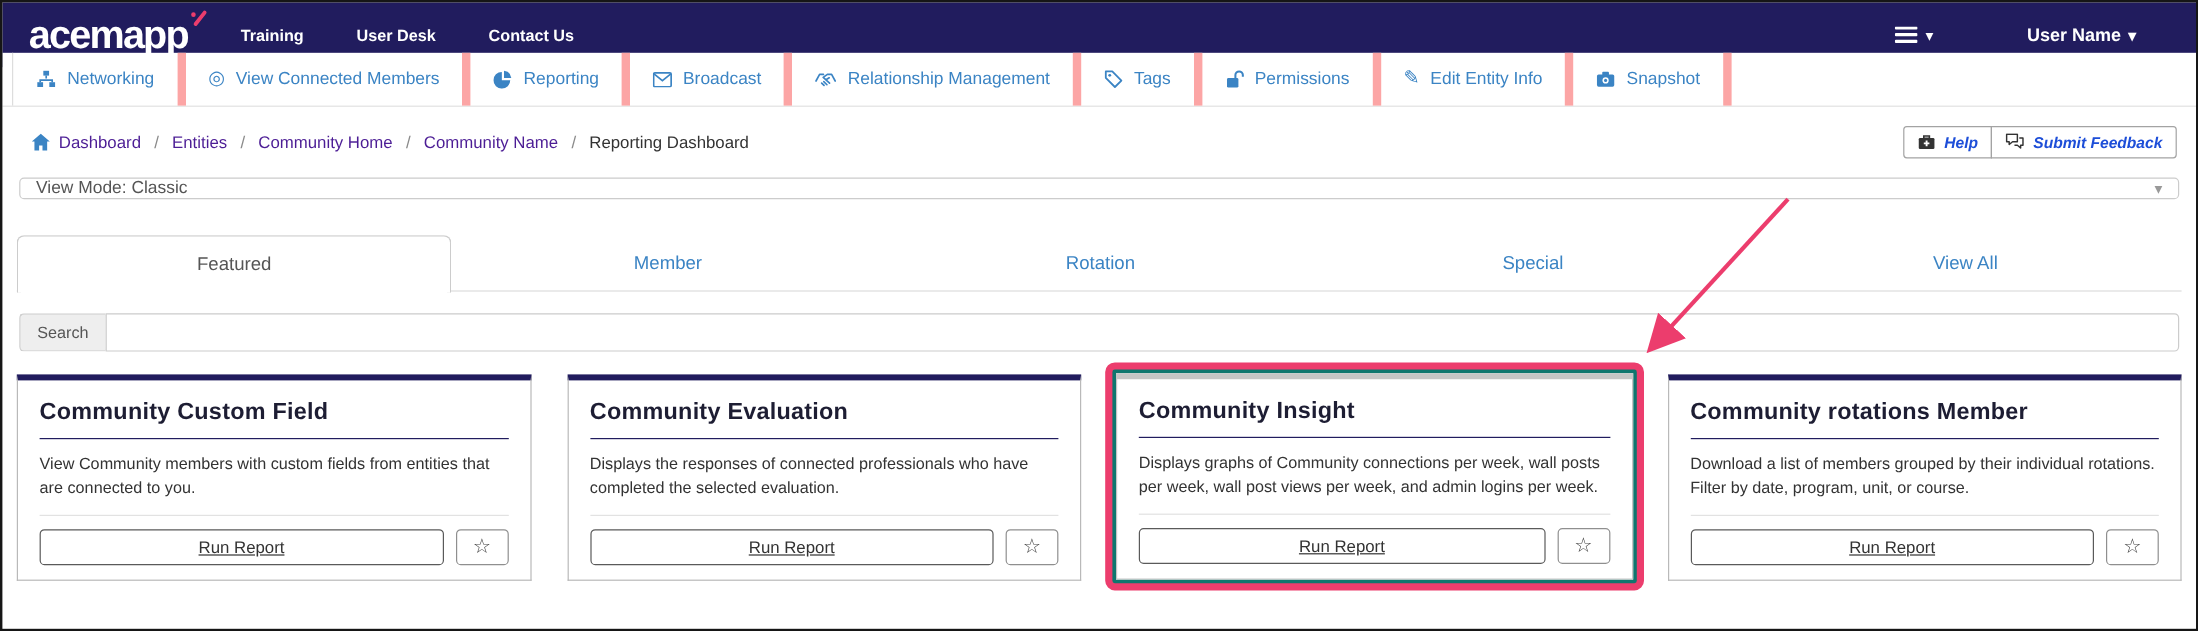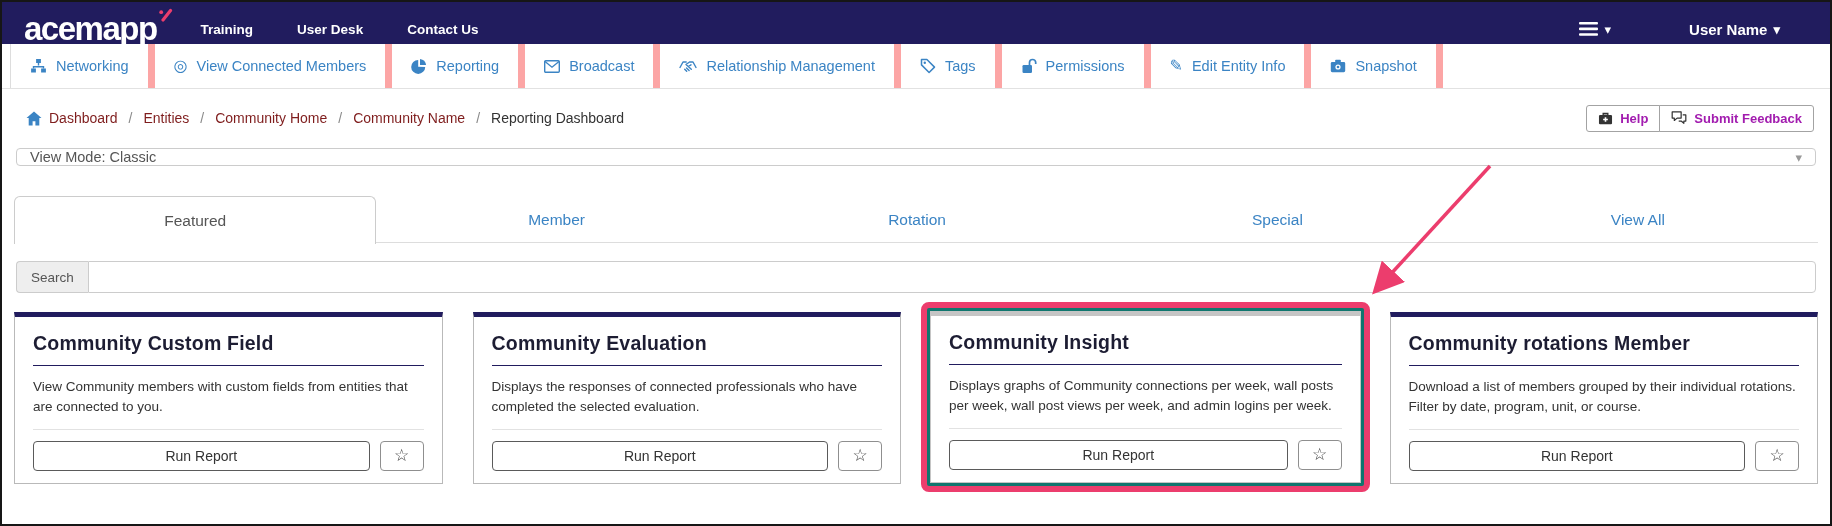"Dashboard" .breadcrumb a { color: #7f1d1d -> #4c1d95 }
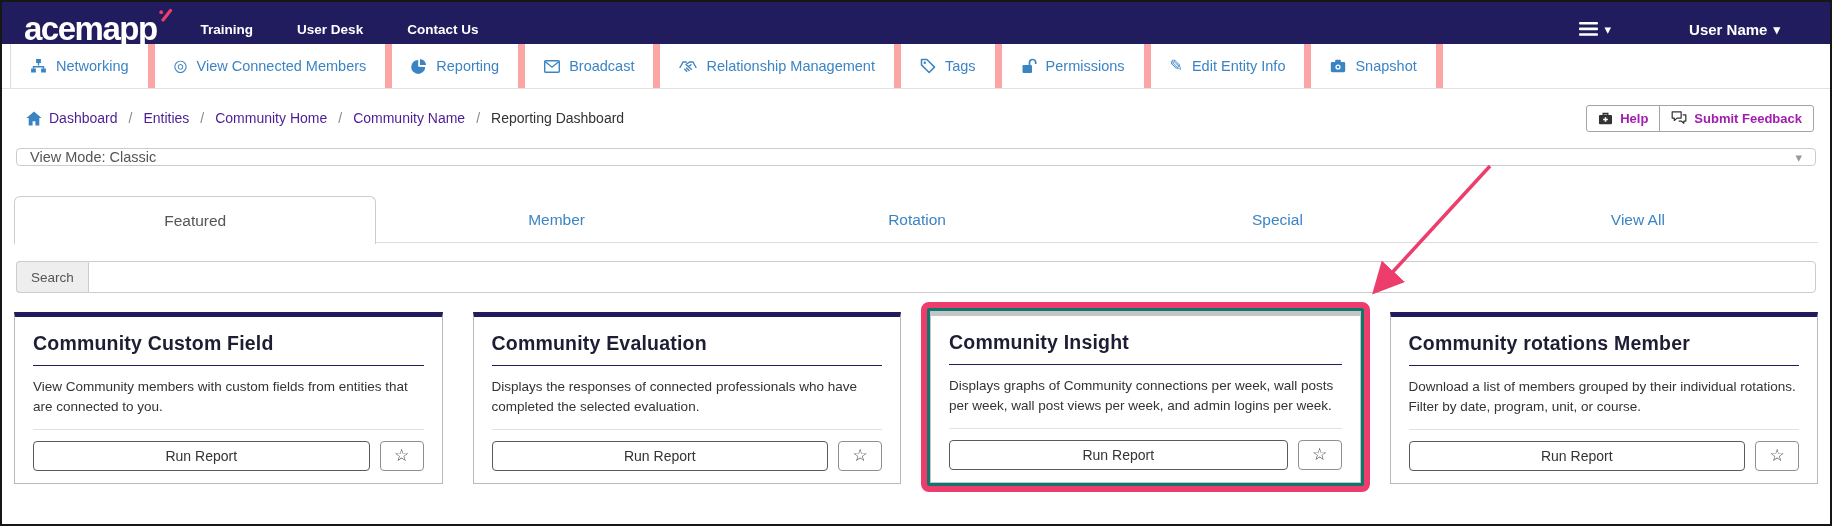"Help" .bgroup button { color: #a21caf -> #1d4ed8; font-style: none -> italic }
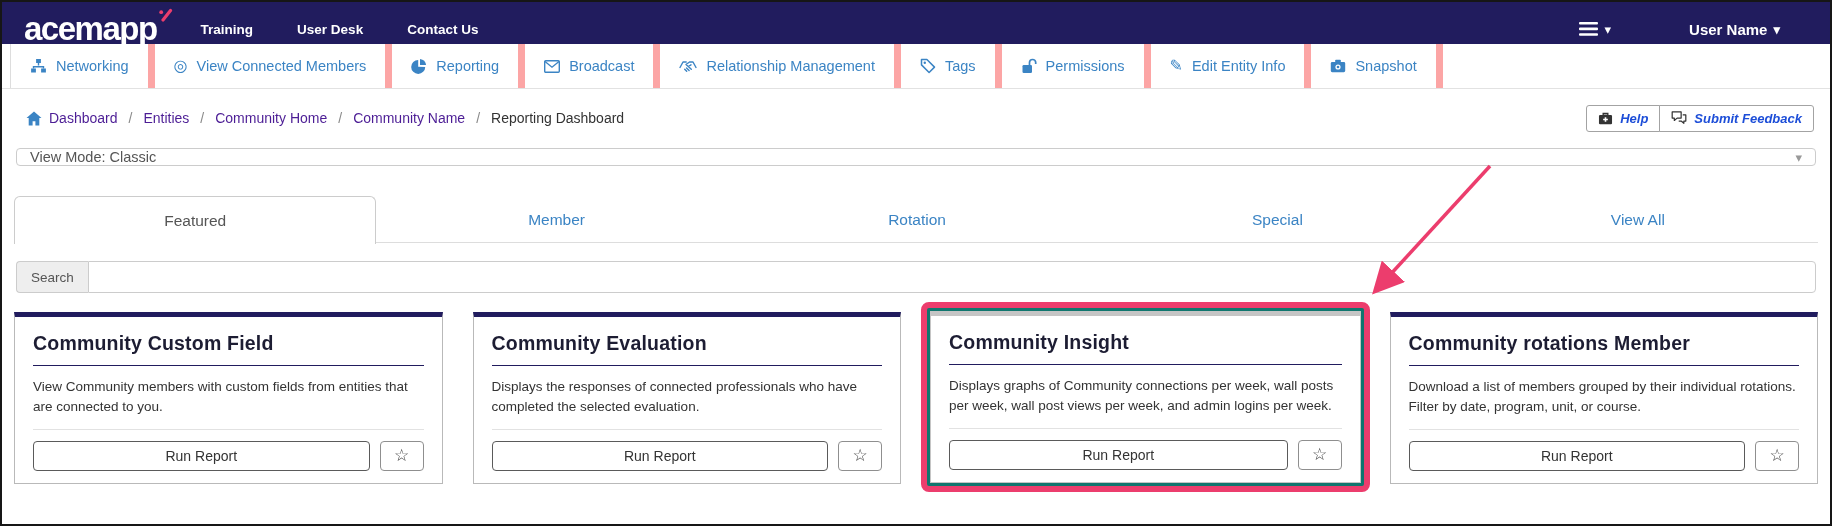"Run Report" .run-btn { text-decoration: none -> underline }
